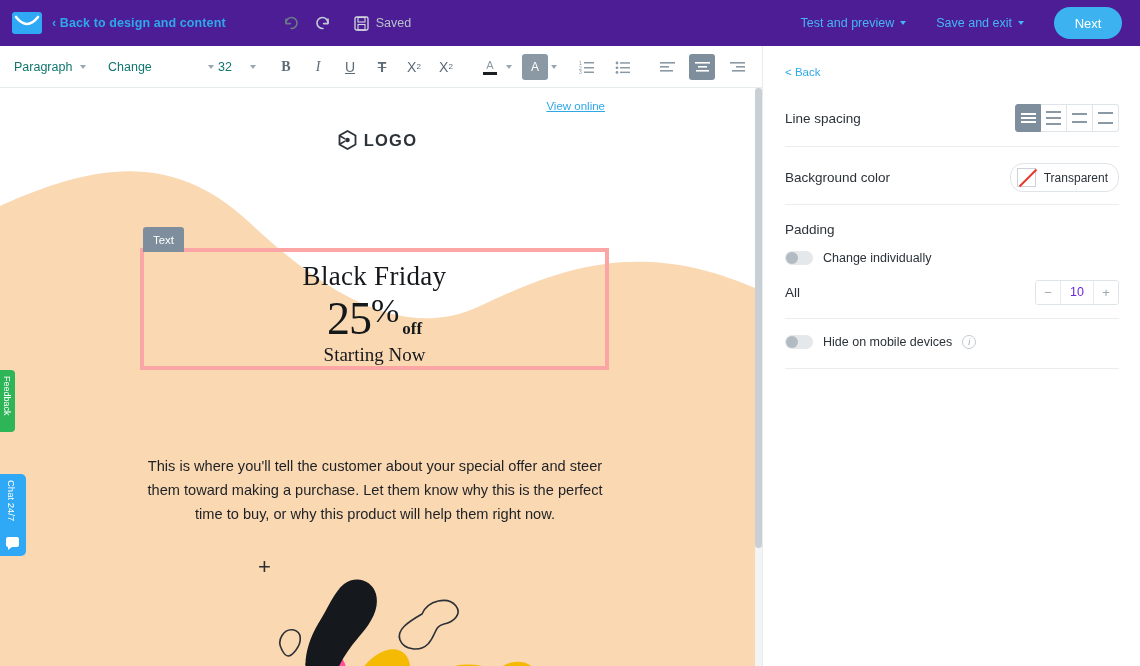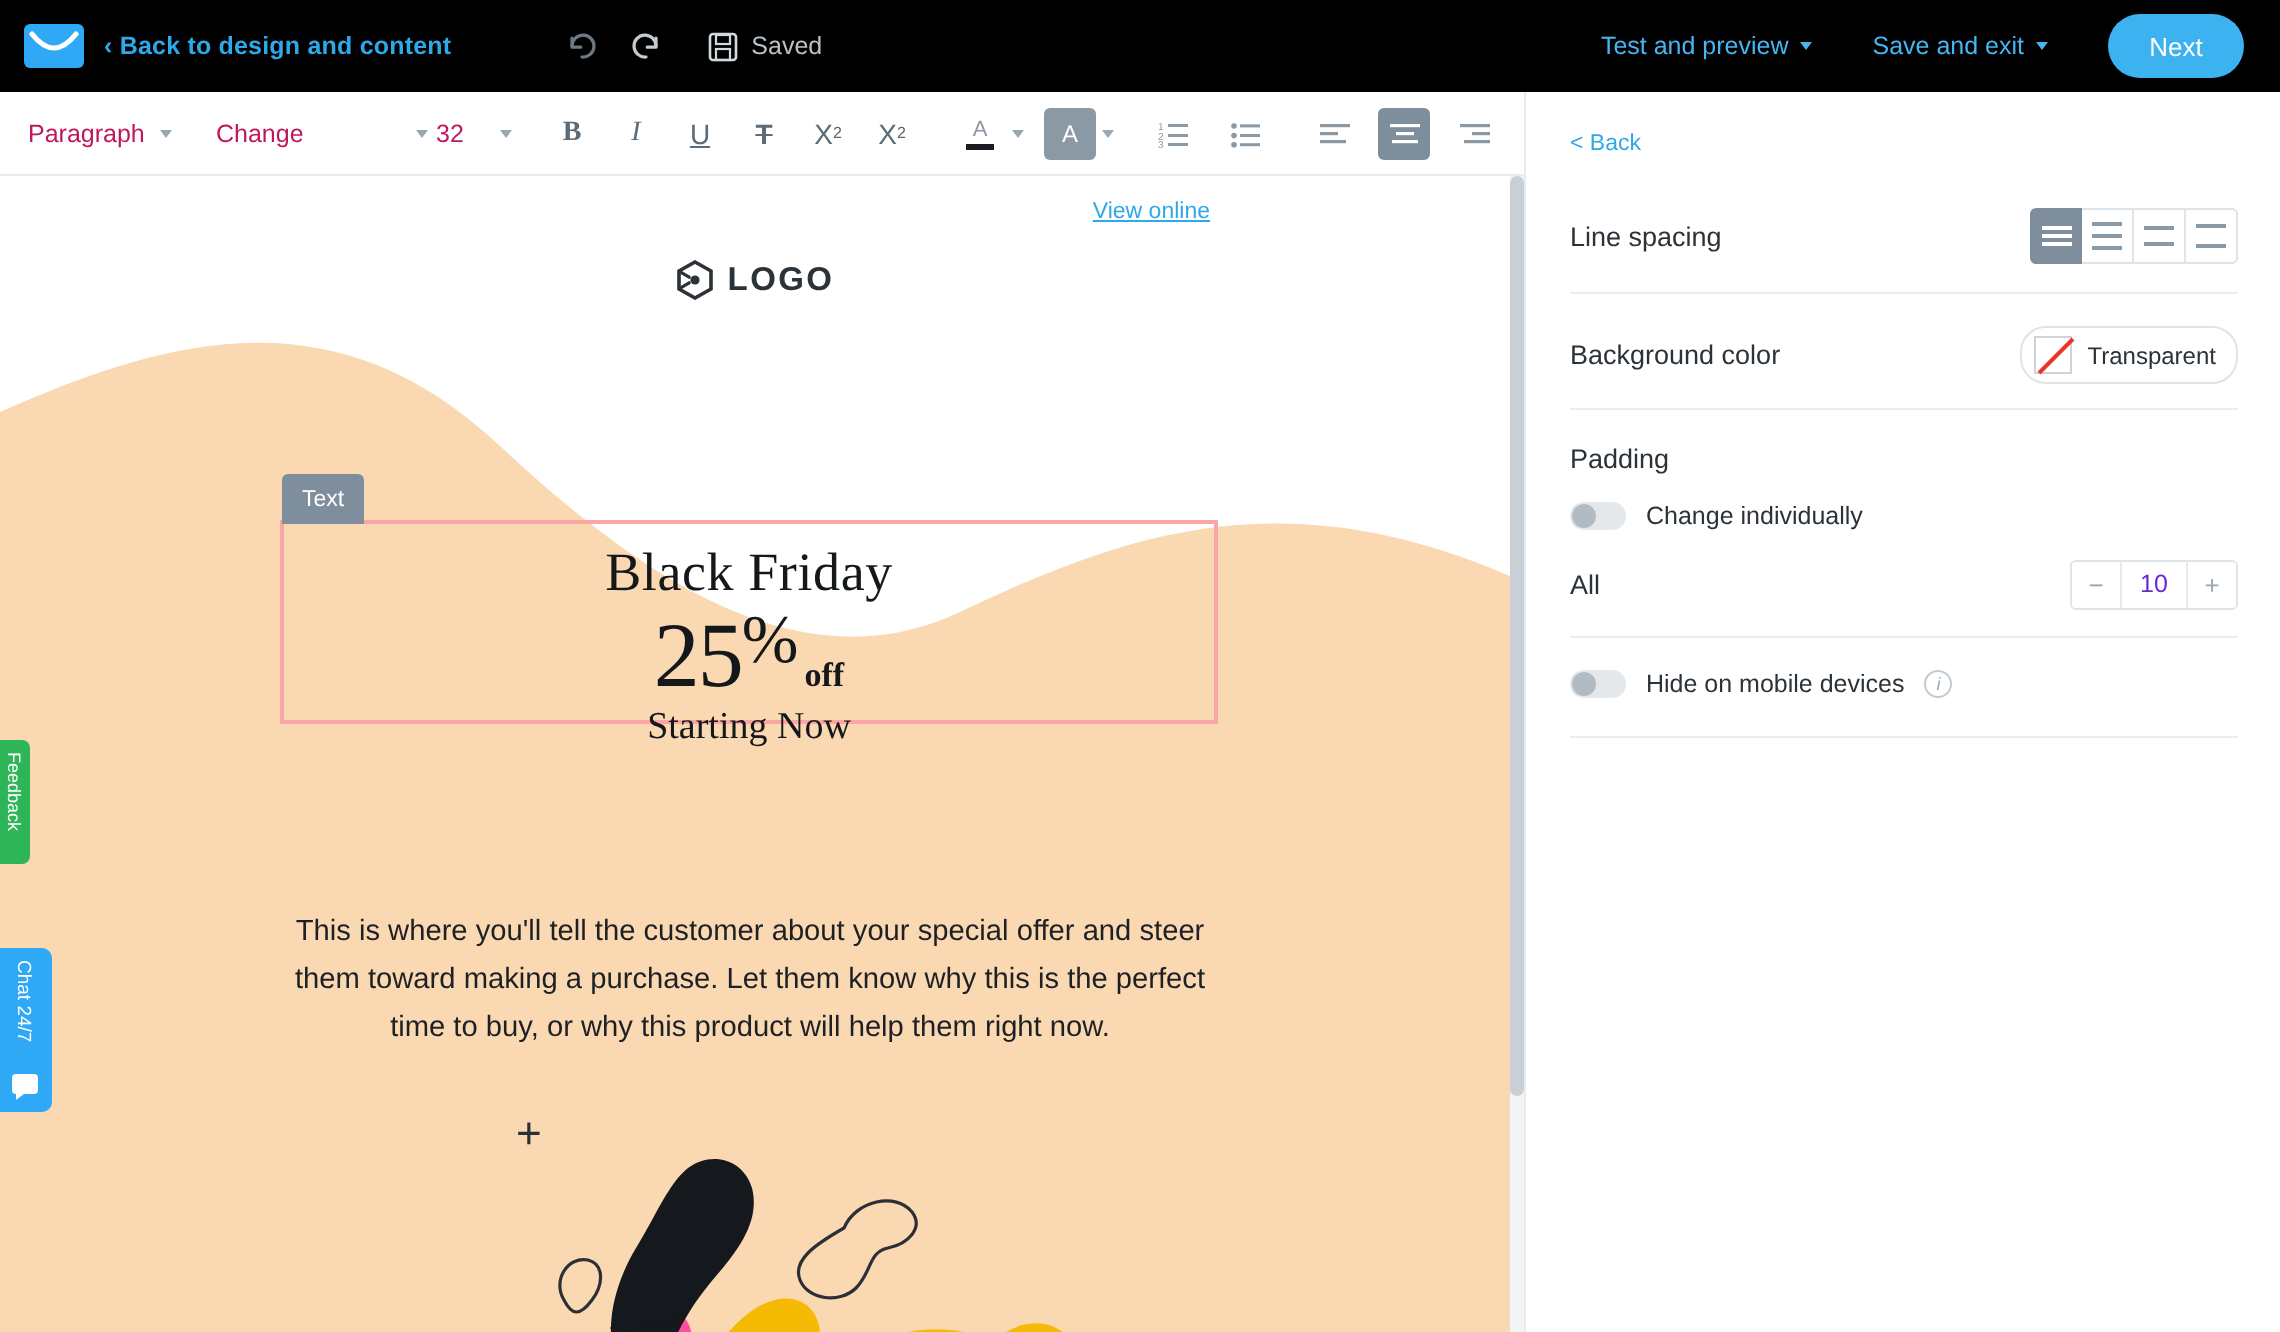"‹ Back to design and" .topbar { background: #000000 -> #4c1d95 }
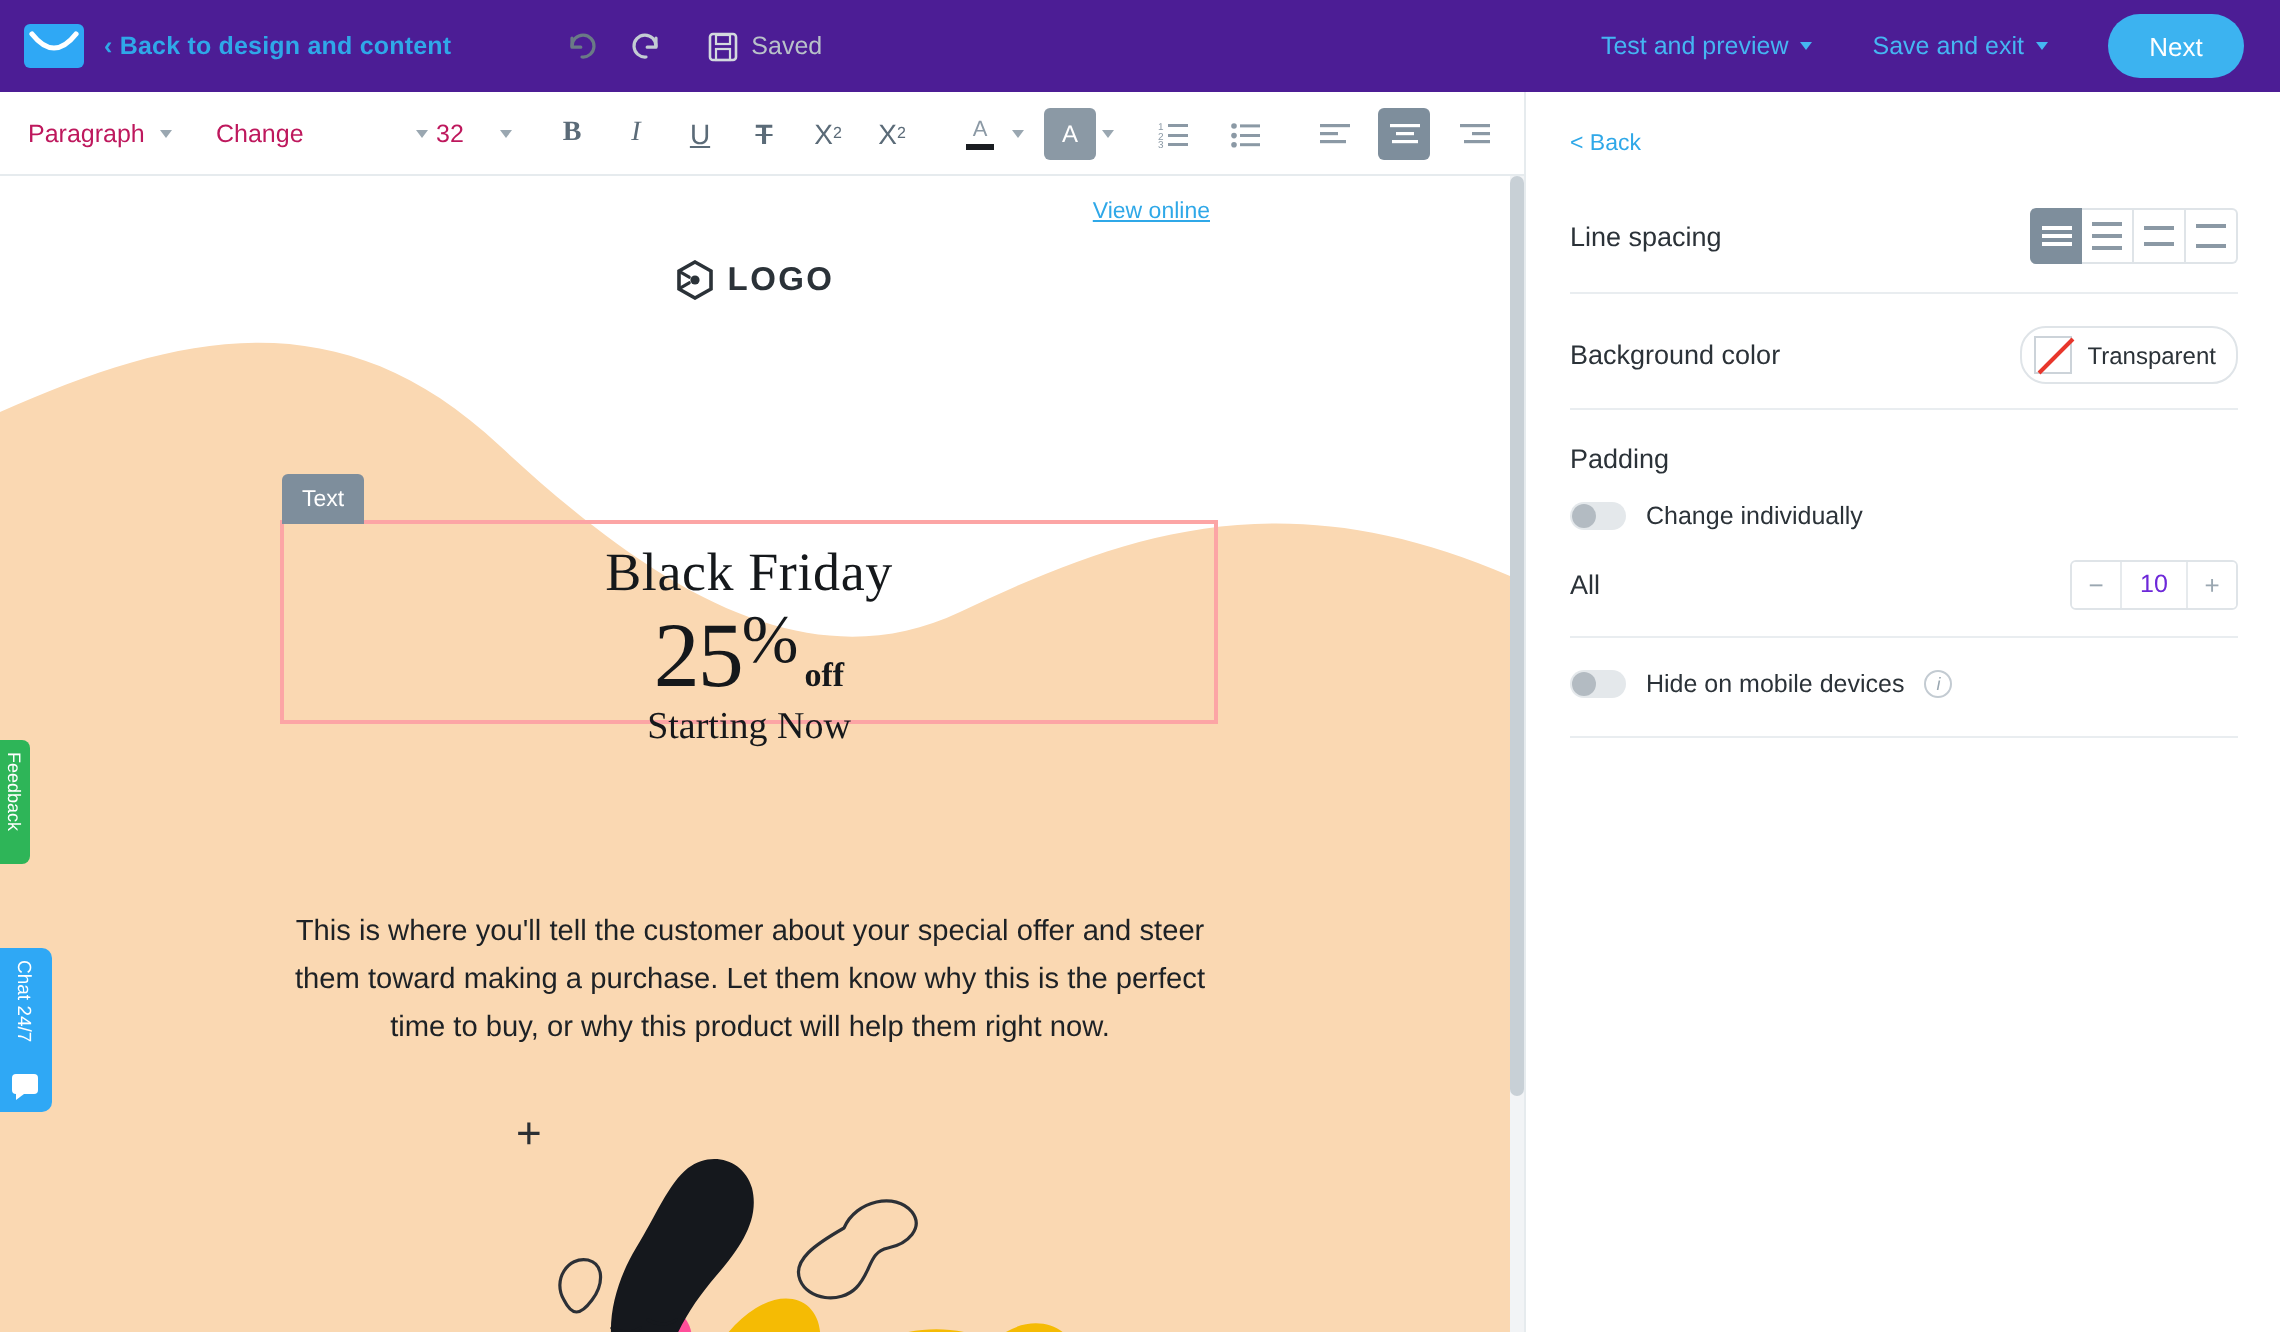"Paragraph" .sel { color: #be185d -> #0f766e }
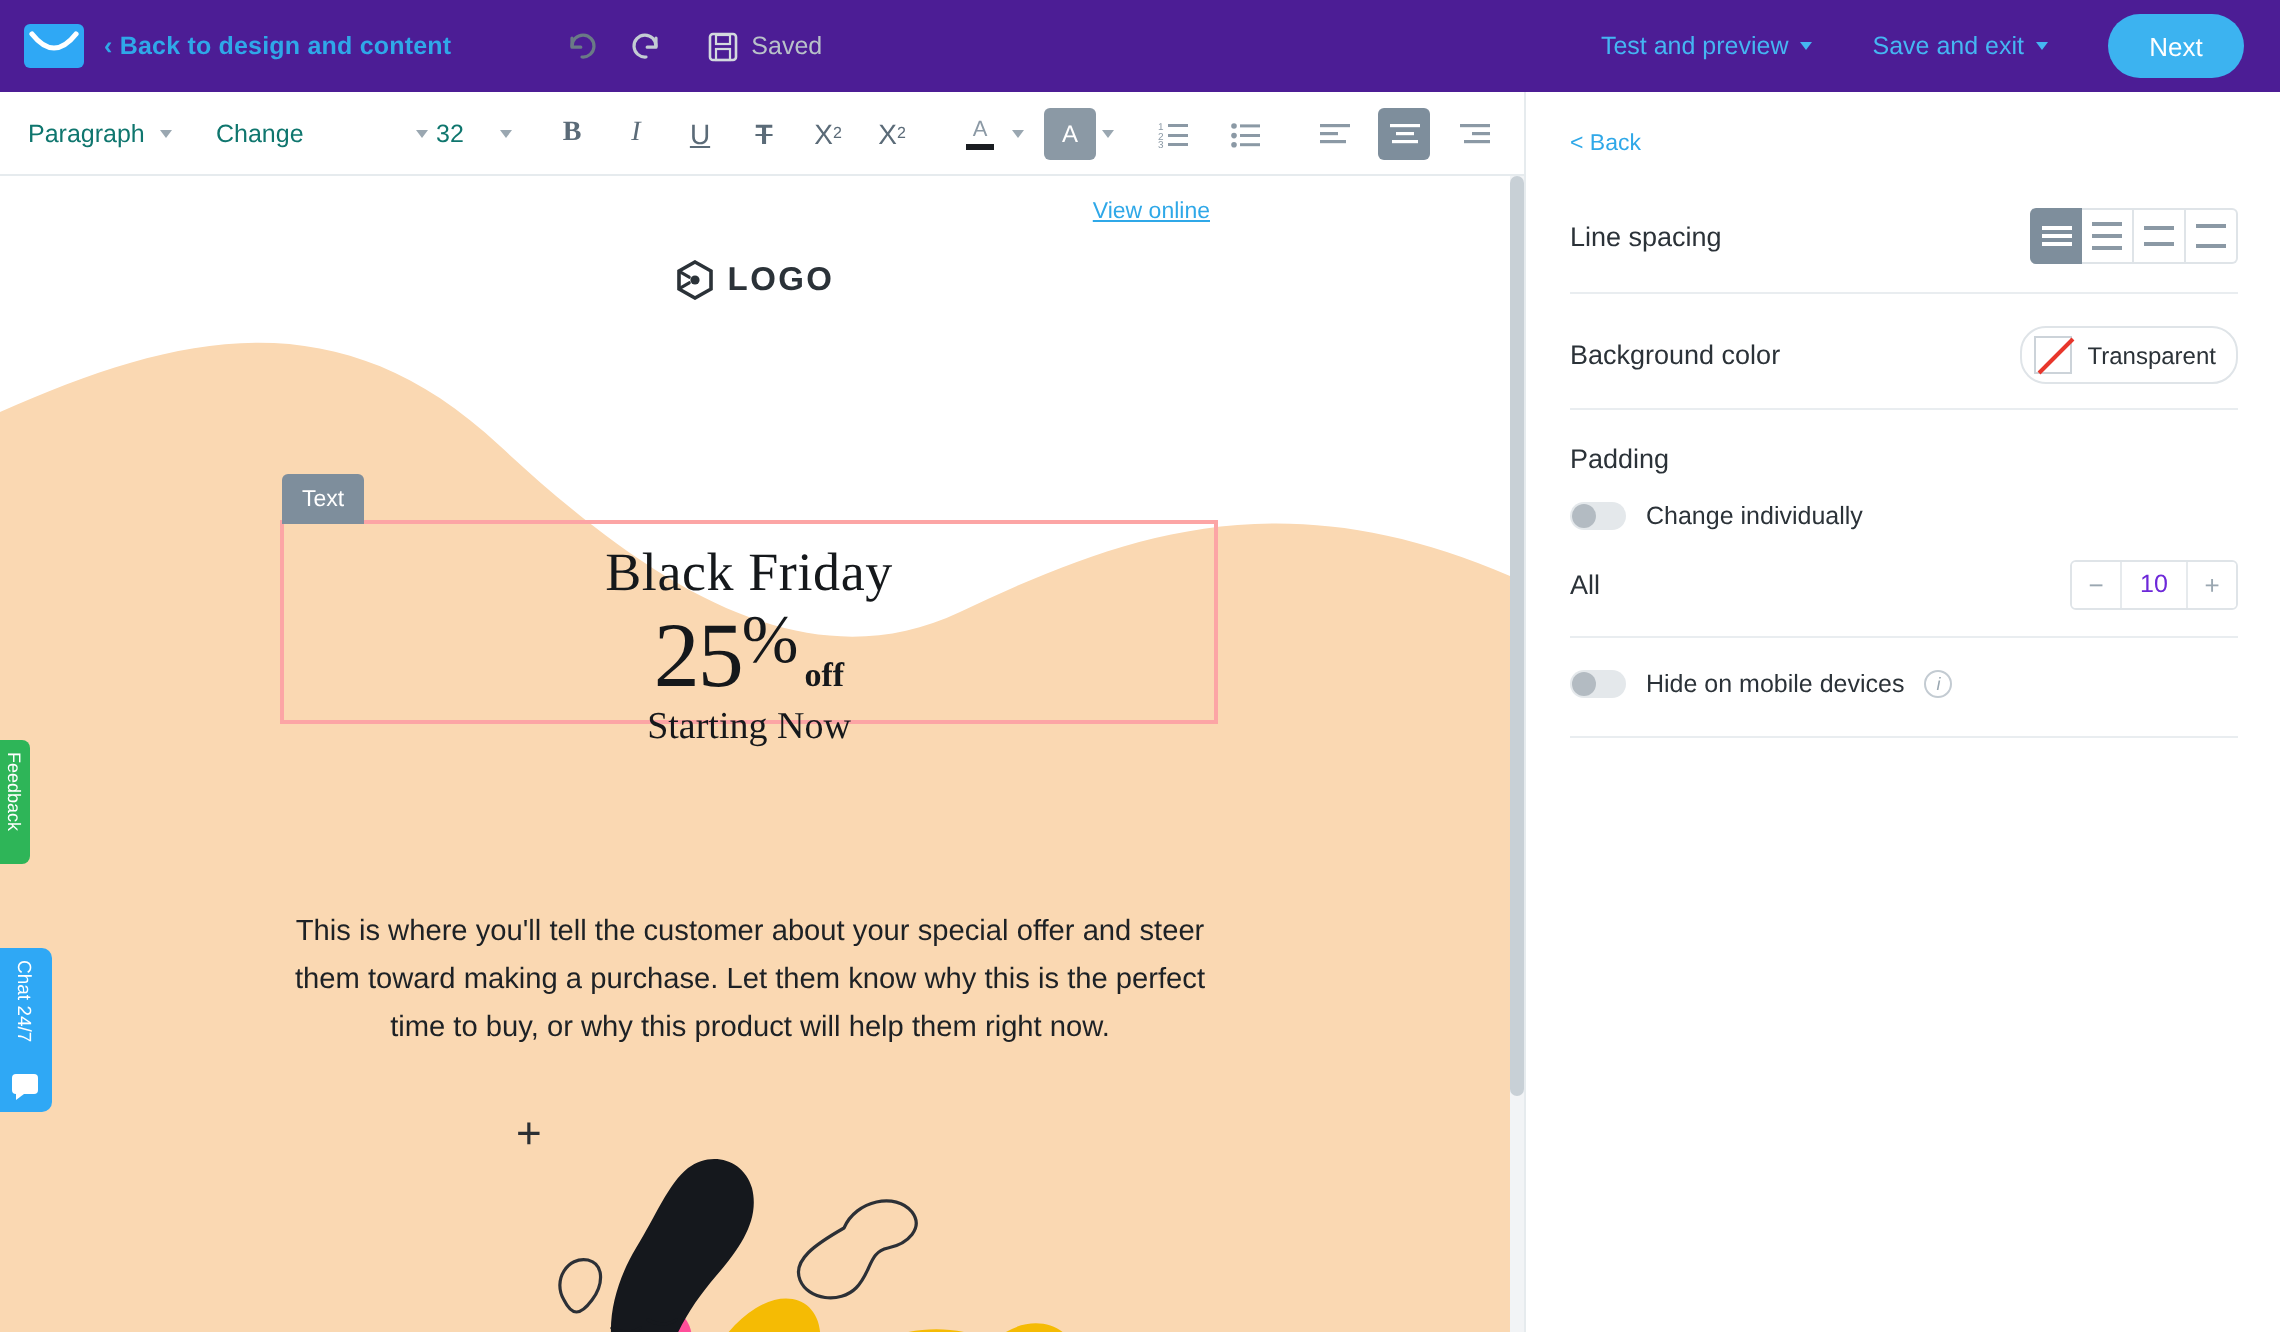"Text" .text-block { border: 2px solid #fca5a5 -> 4px solid #fca5a5; height: 102px -> 122px; top: 172px -> 160px }
